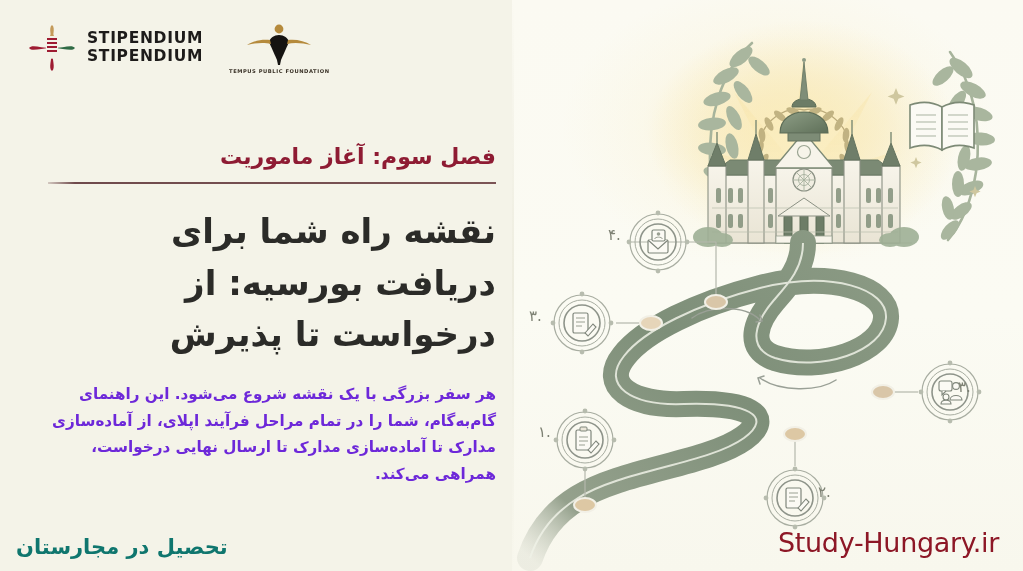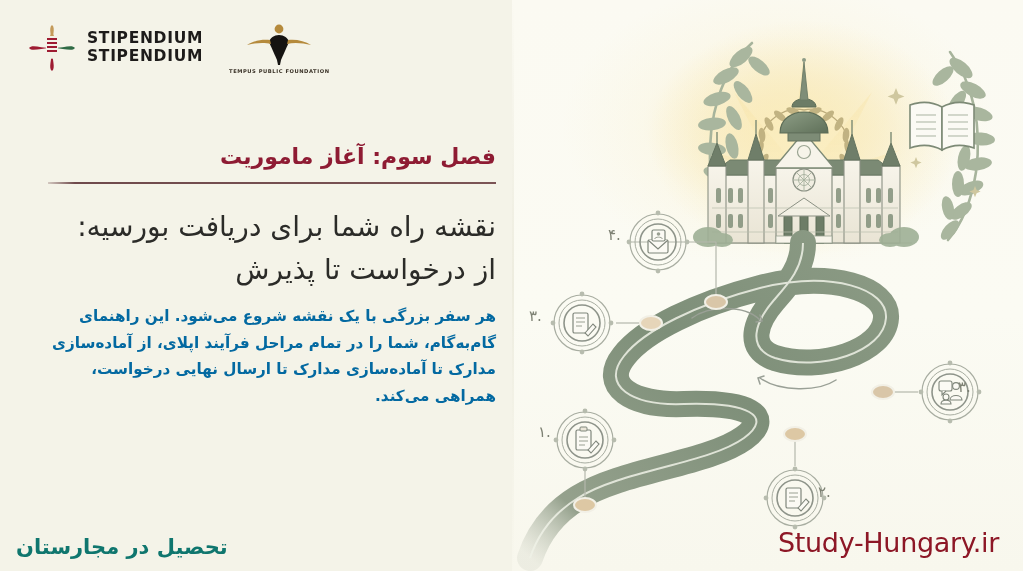"نقشه راه شما برای دریافت" .headline { font-size: 28px -> 34px; font-weight: 400 -> 700 }
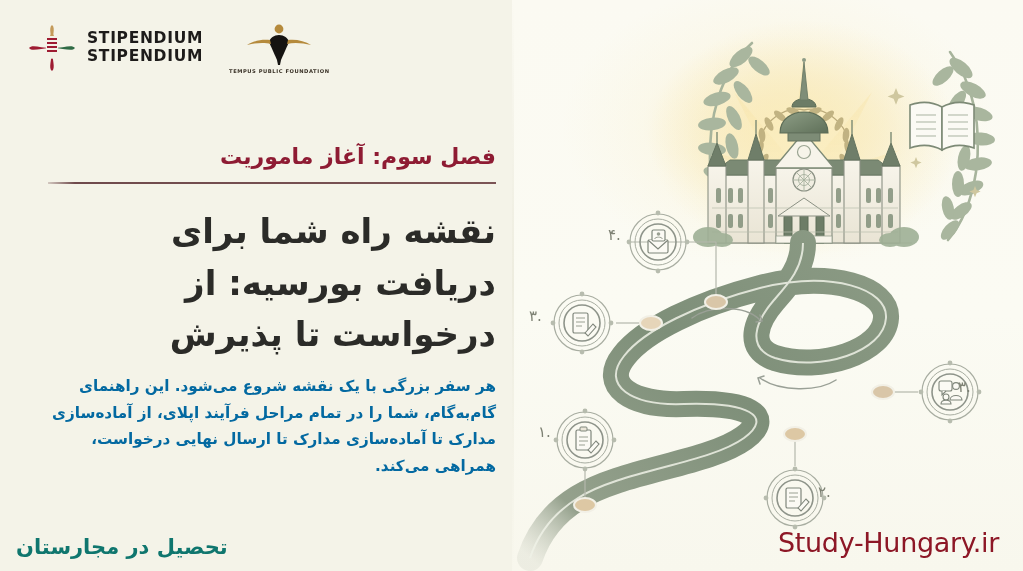"هر سفر بزرگی با یک" .body-copy { color: #0369a1 -> #6d28d9; margin-top: 12px -> 20px }
